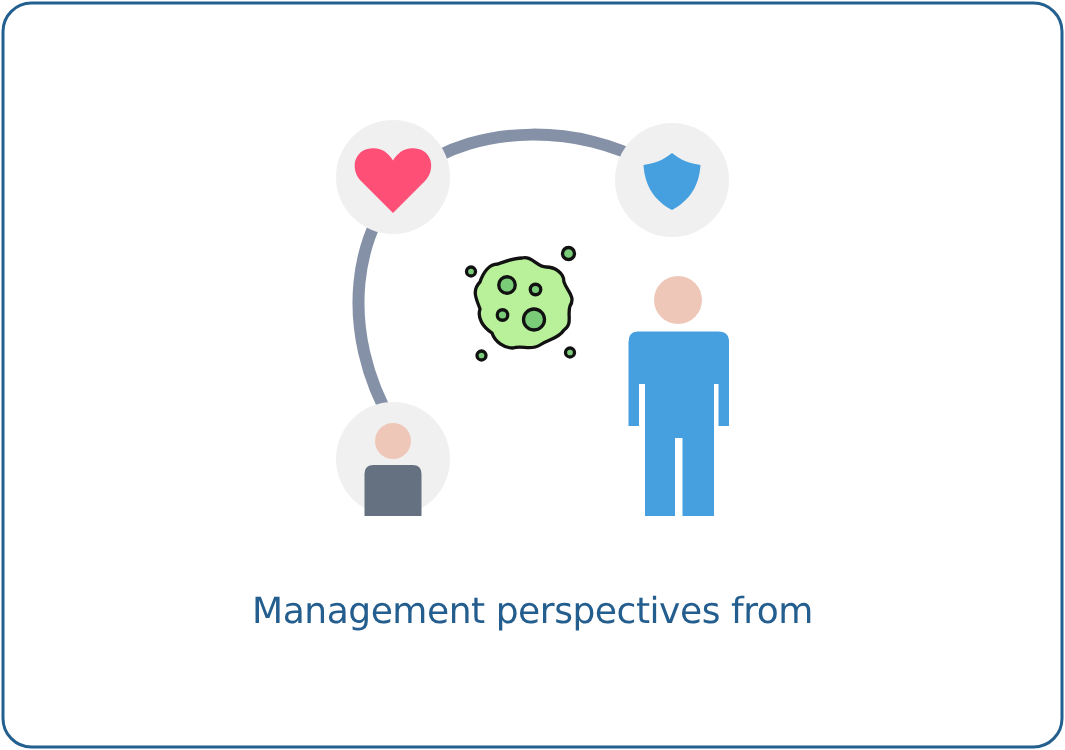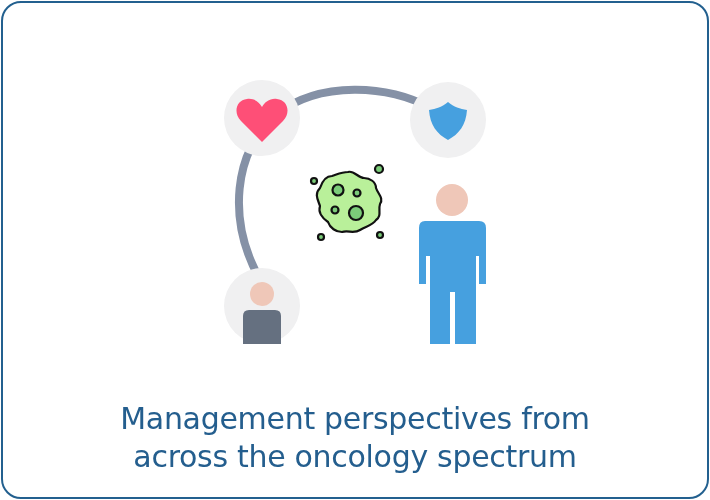"Management perspectives from" .caption { font-size: 30px -> 24px; top: 400px -> 388px }
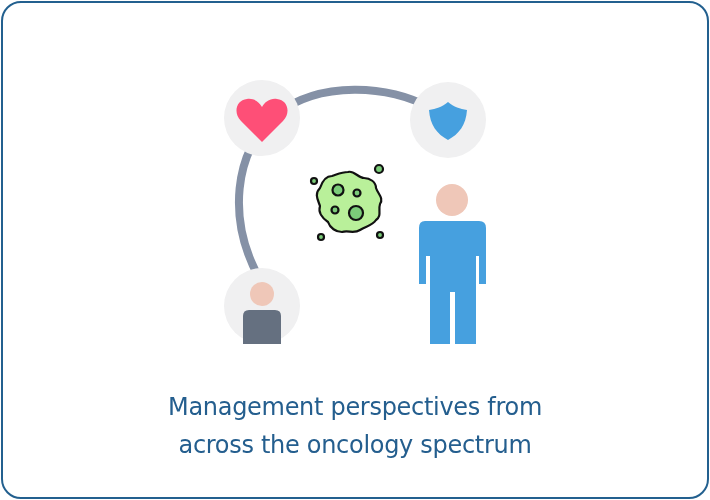"across the oncology spectrum" span { html: <span>across the oncology spectrum</span> -> none }
